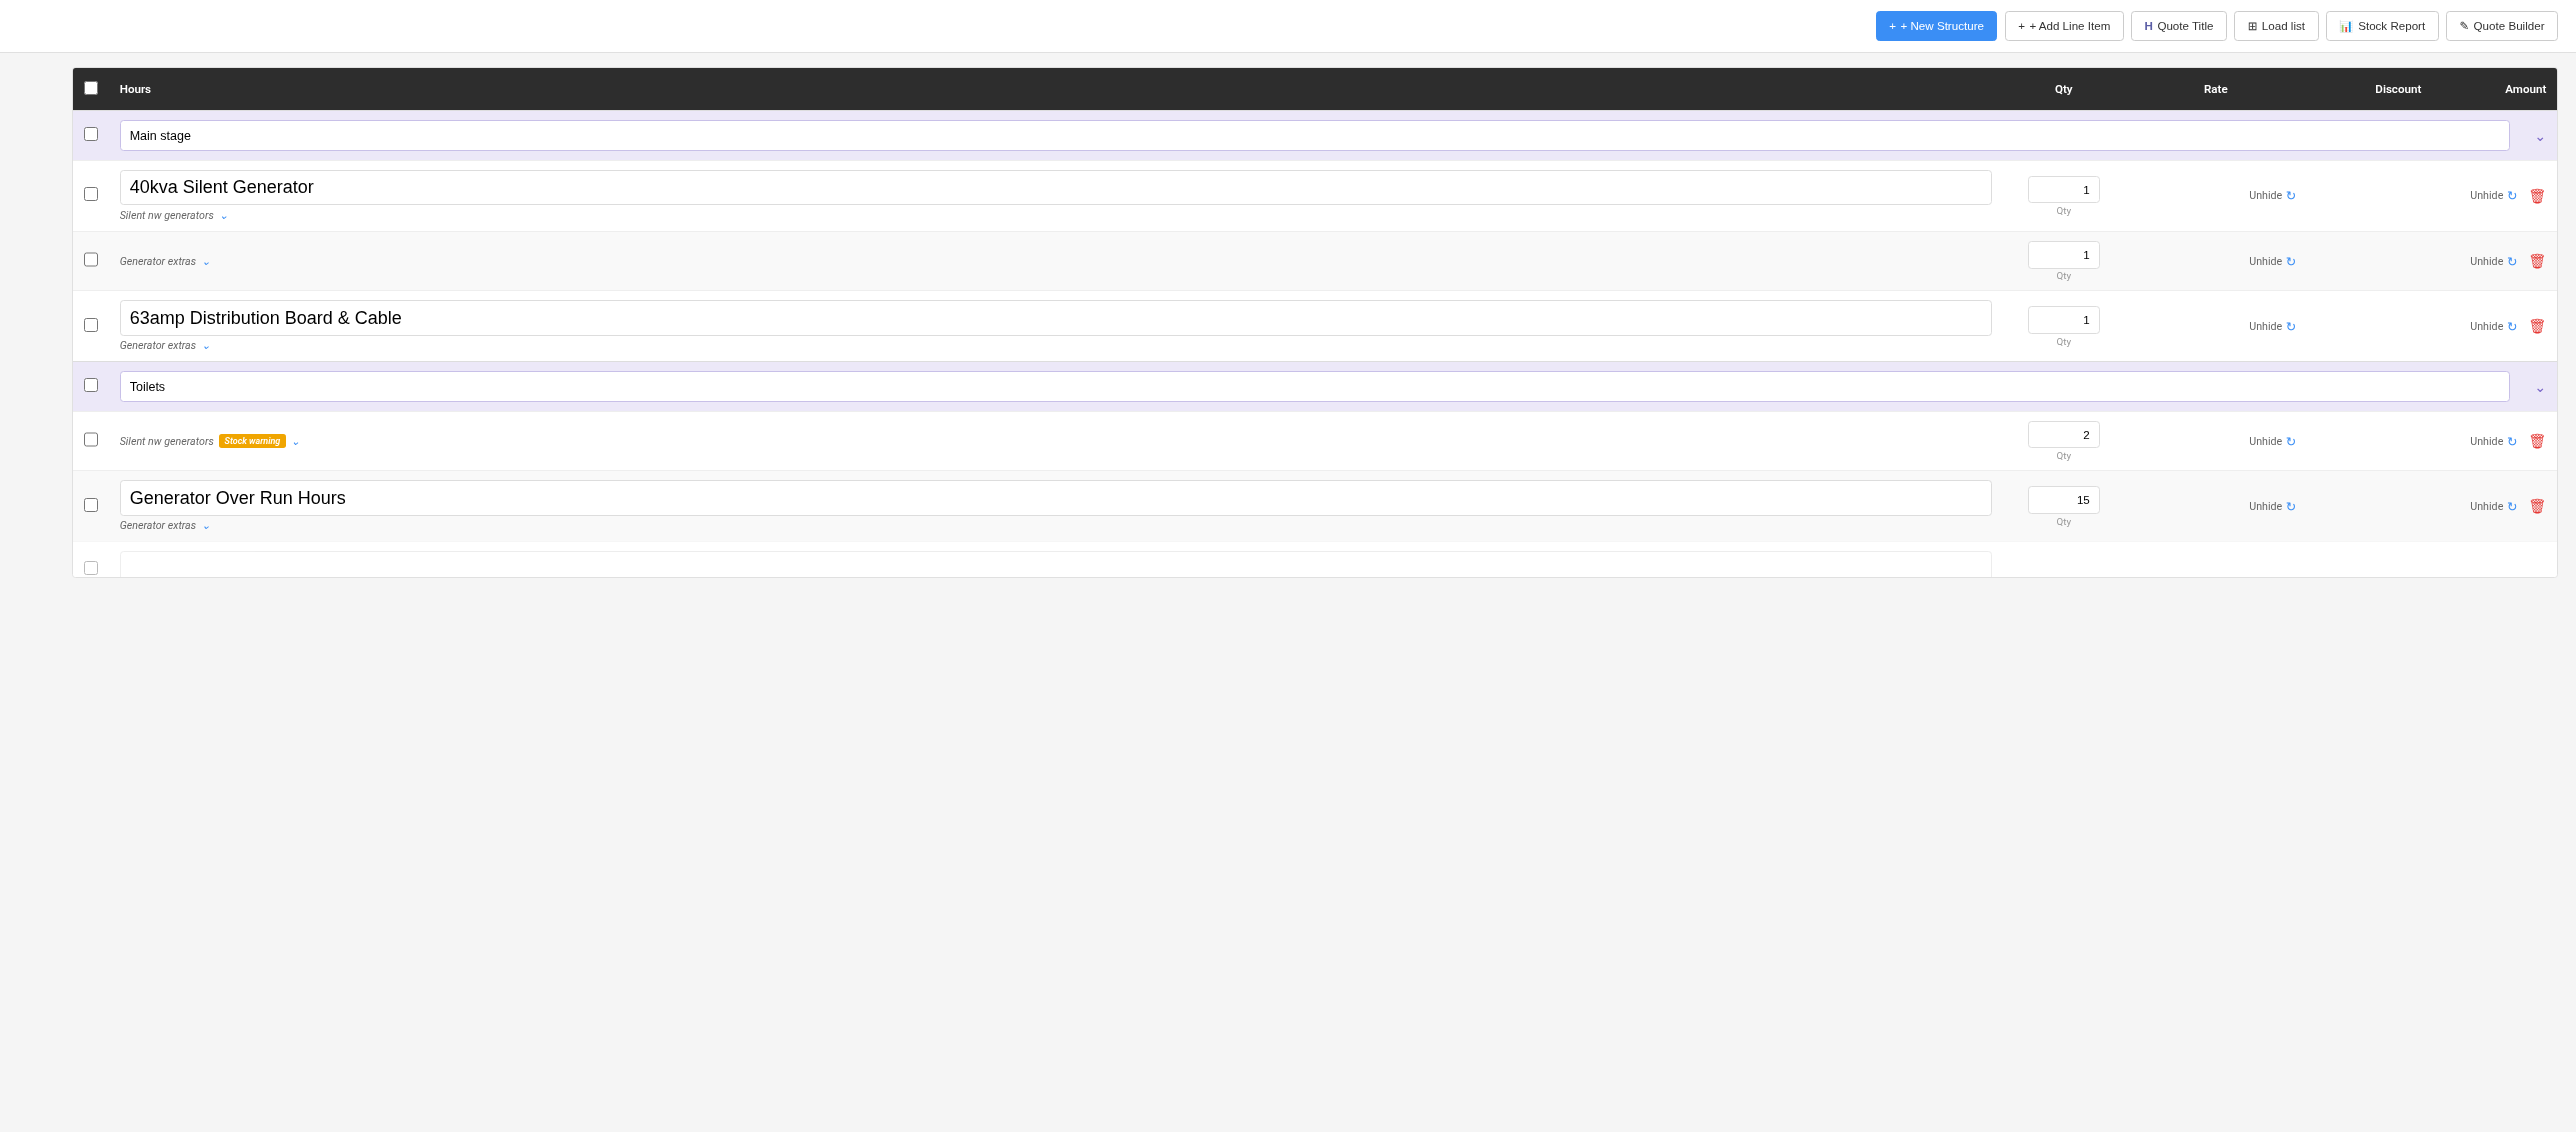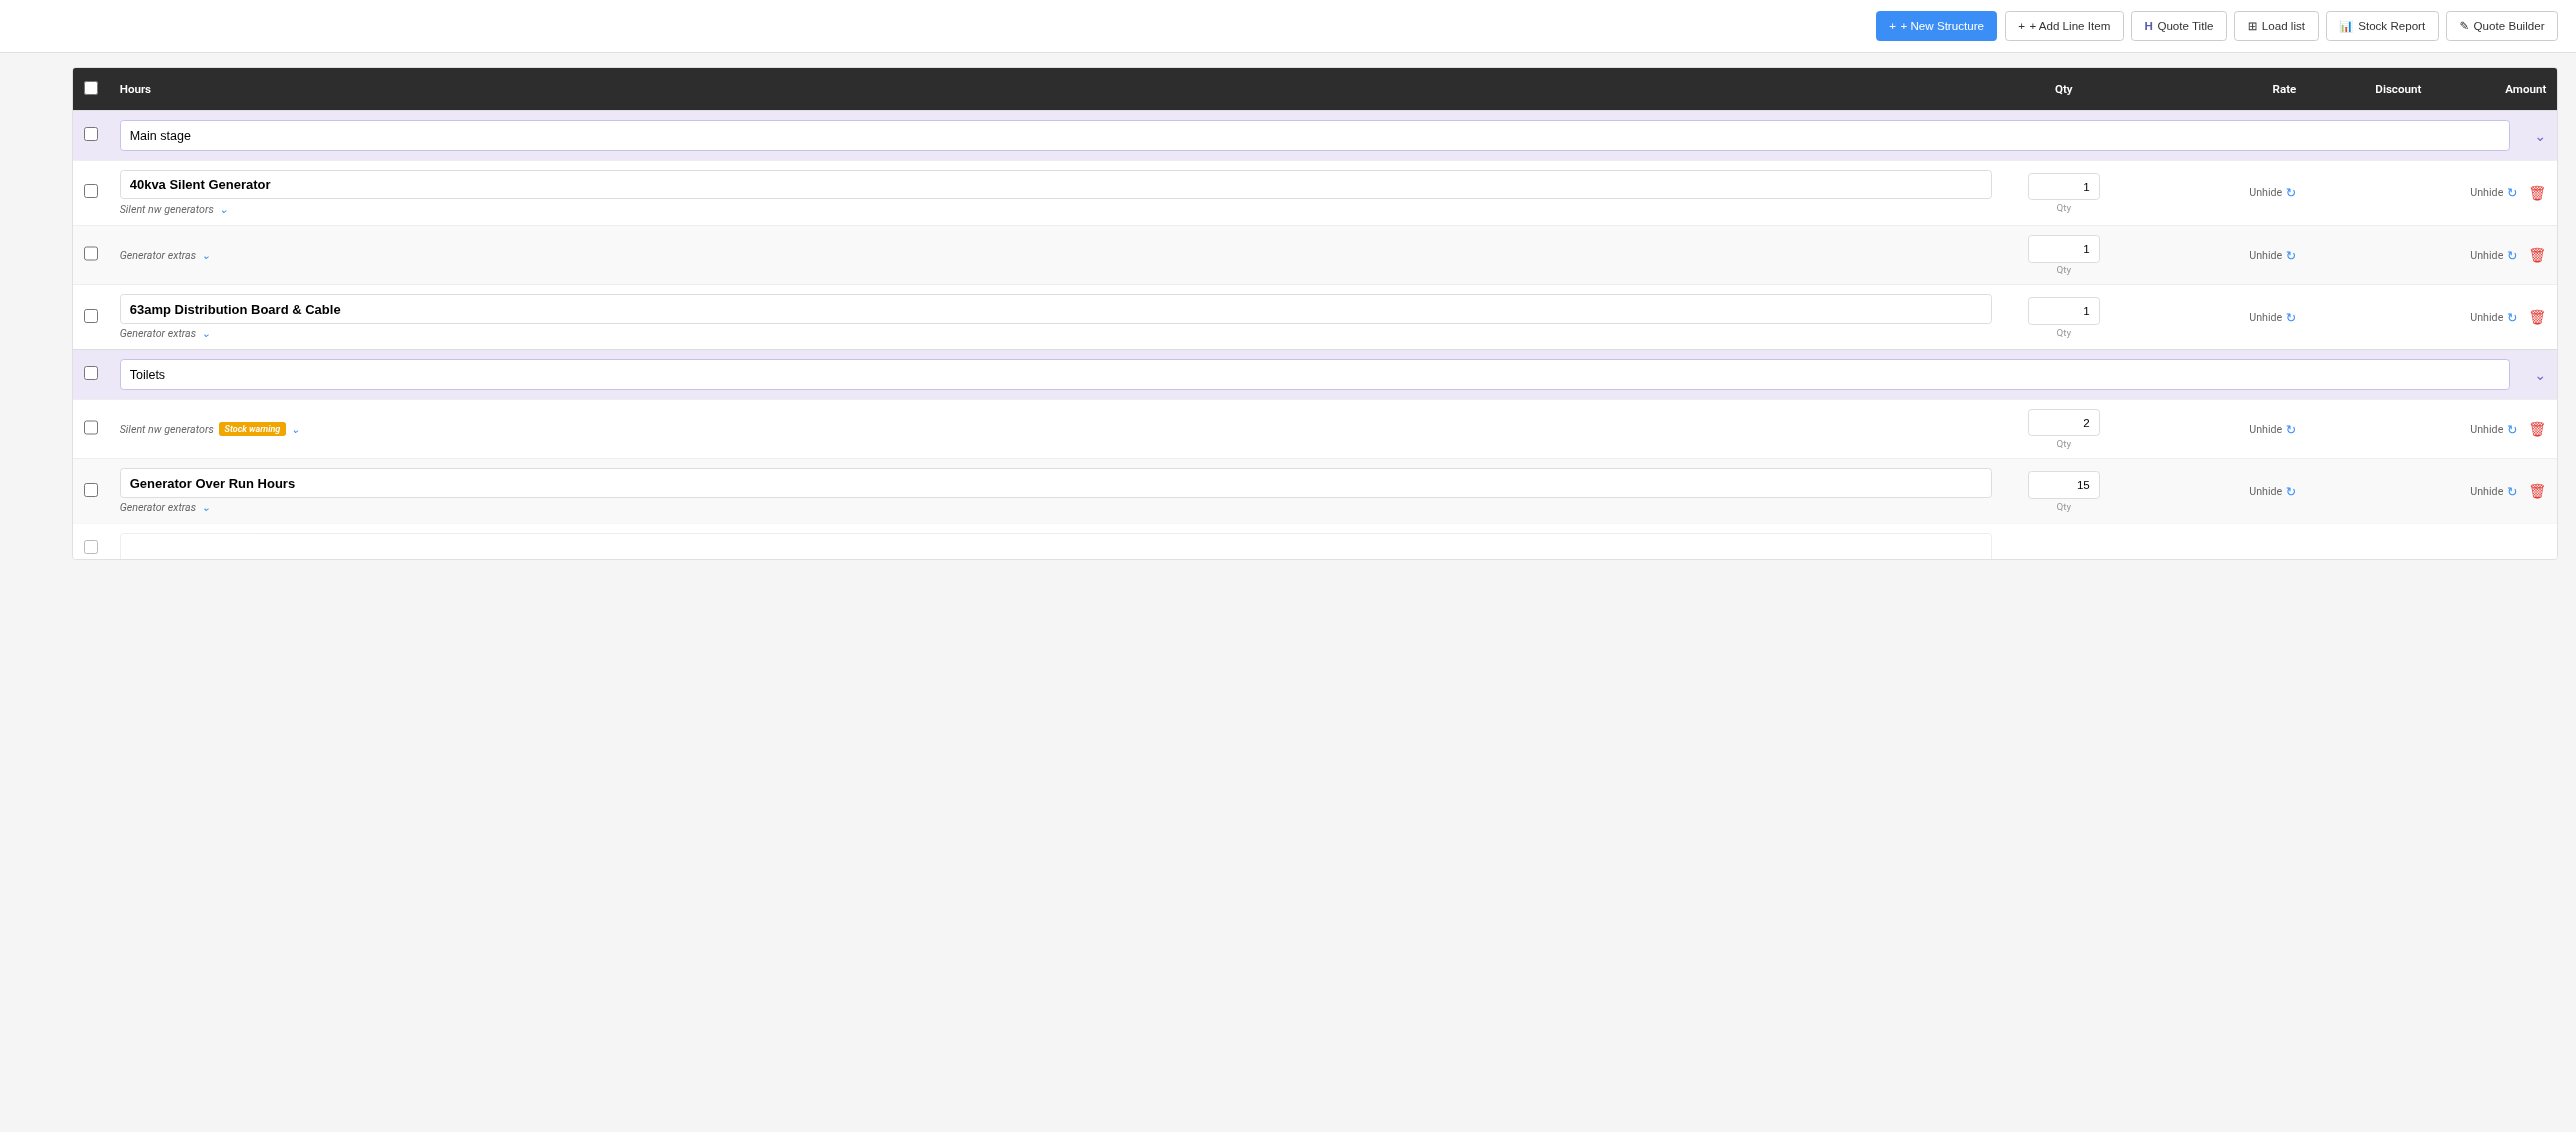"Rate" .table-header .col-rate { text-align: right -> center }
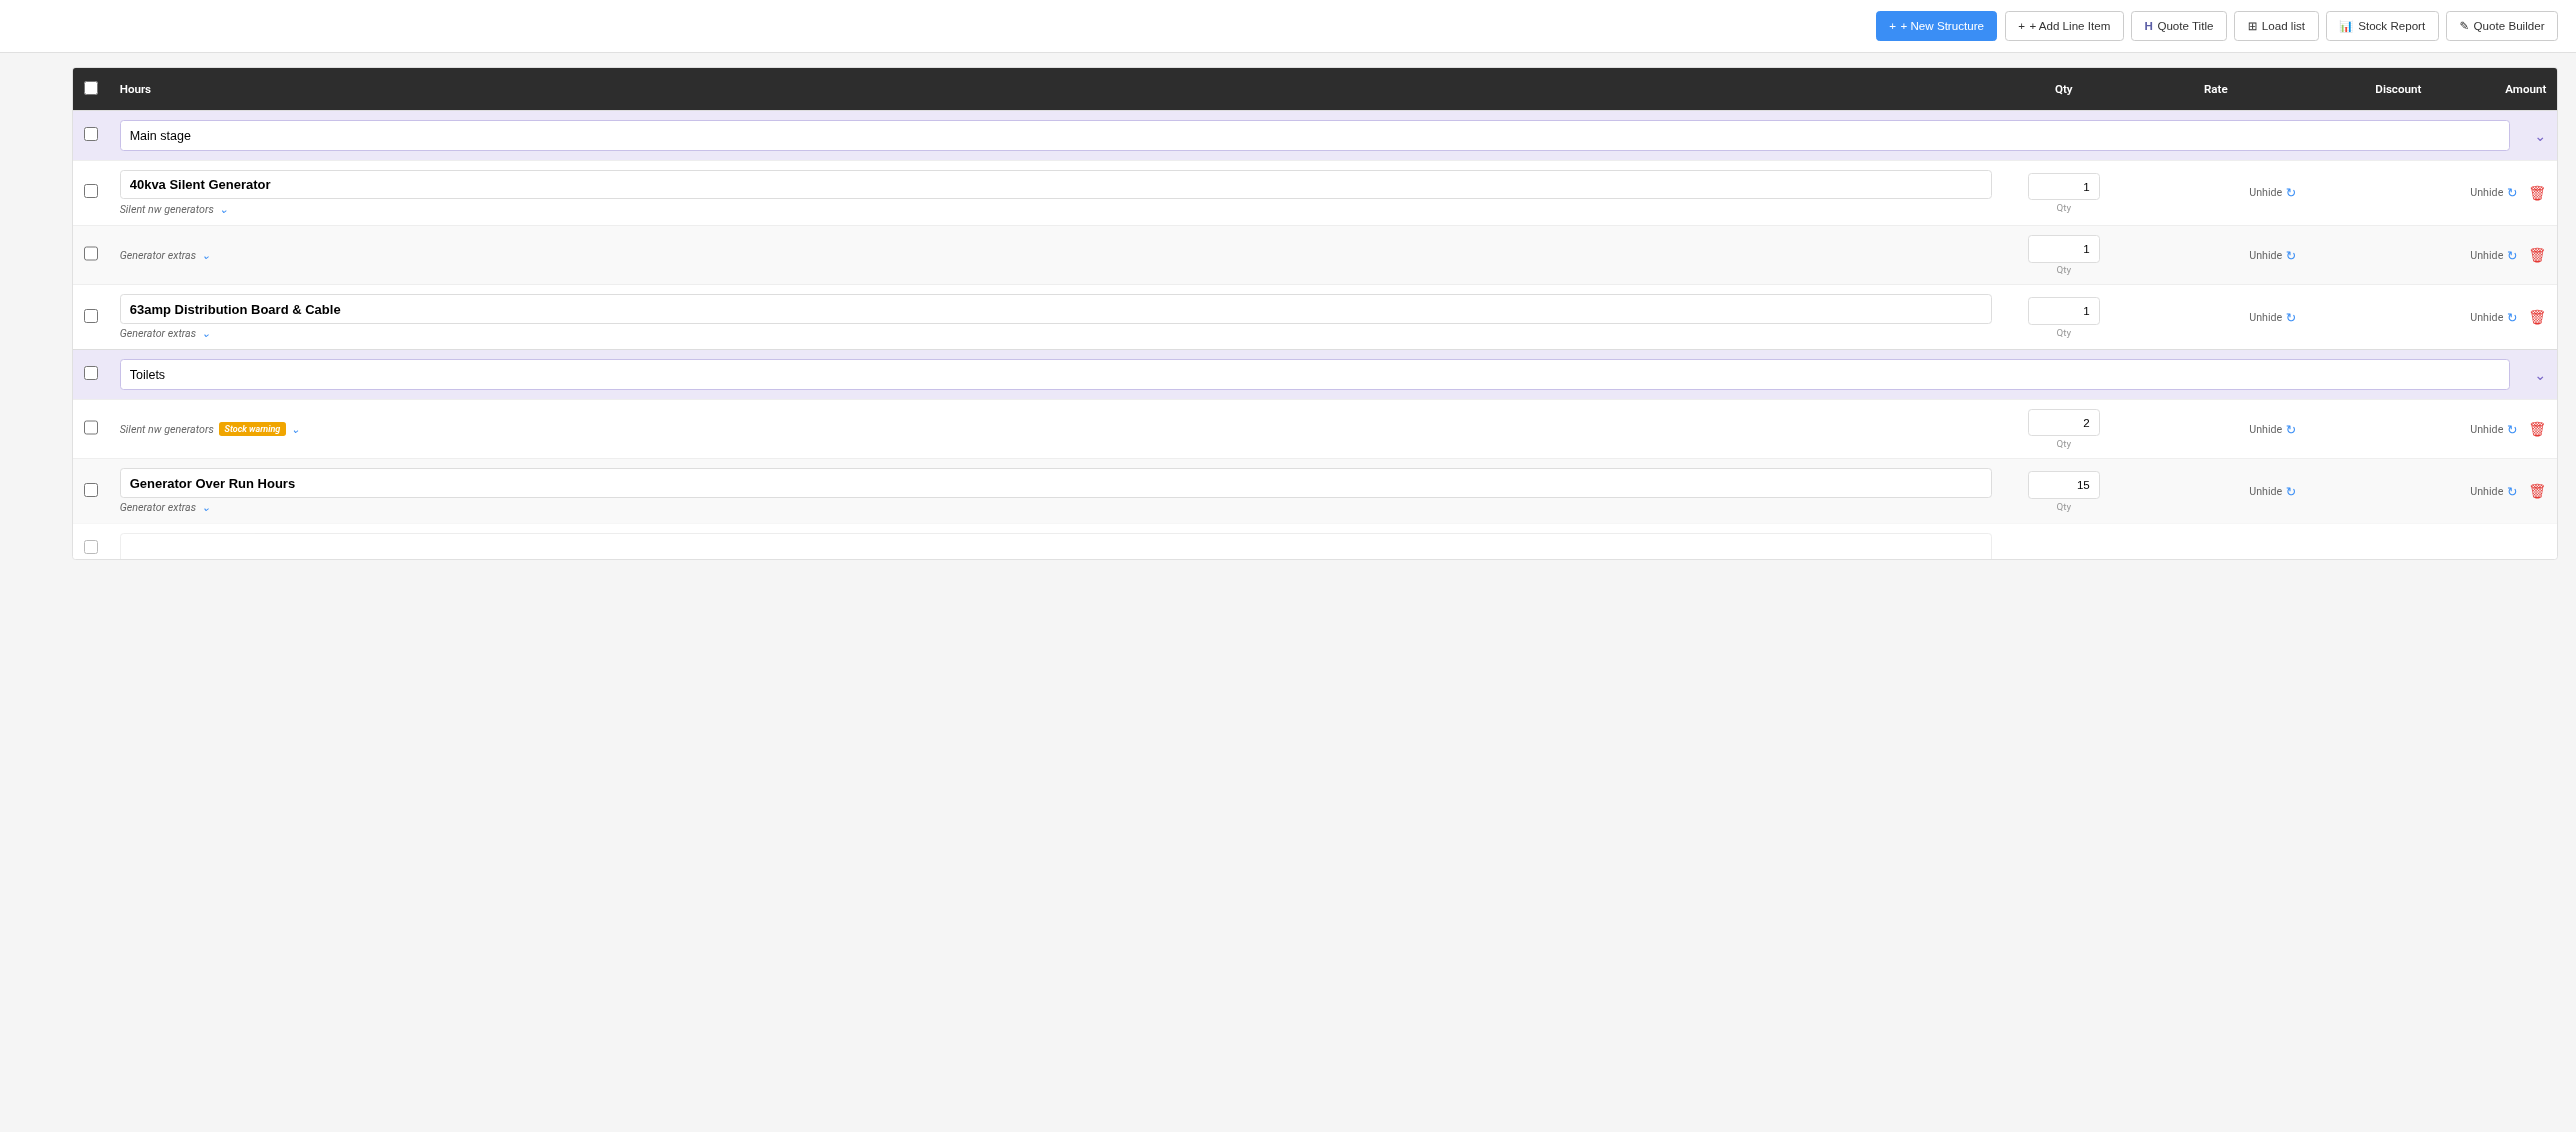"40kva Silent Generator" .item-name-input { font-size: 13px -> 18px; font-weight: bold -> none }
